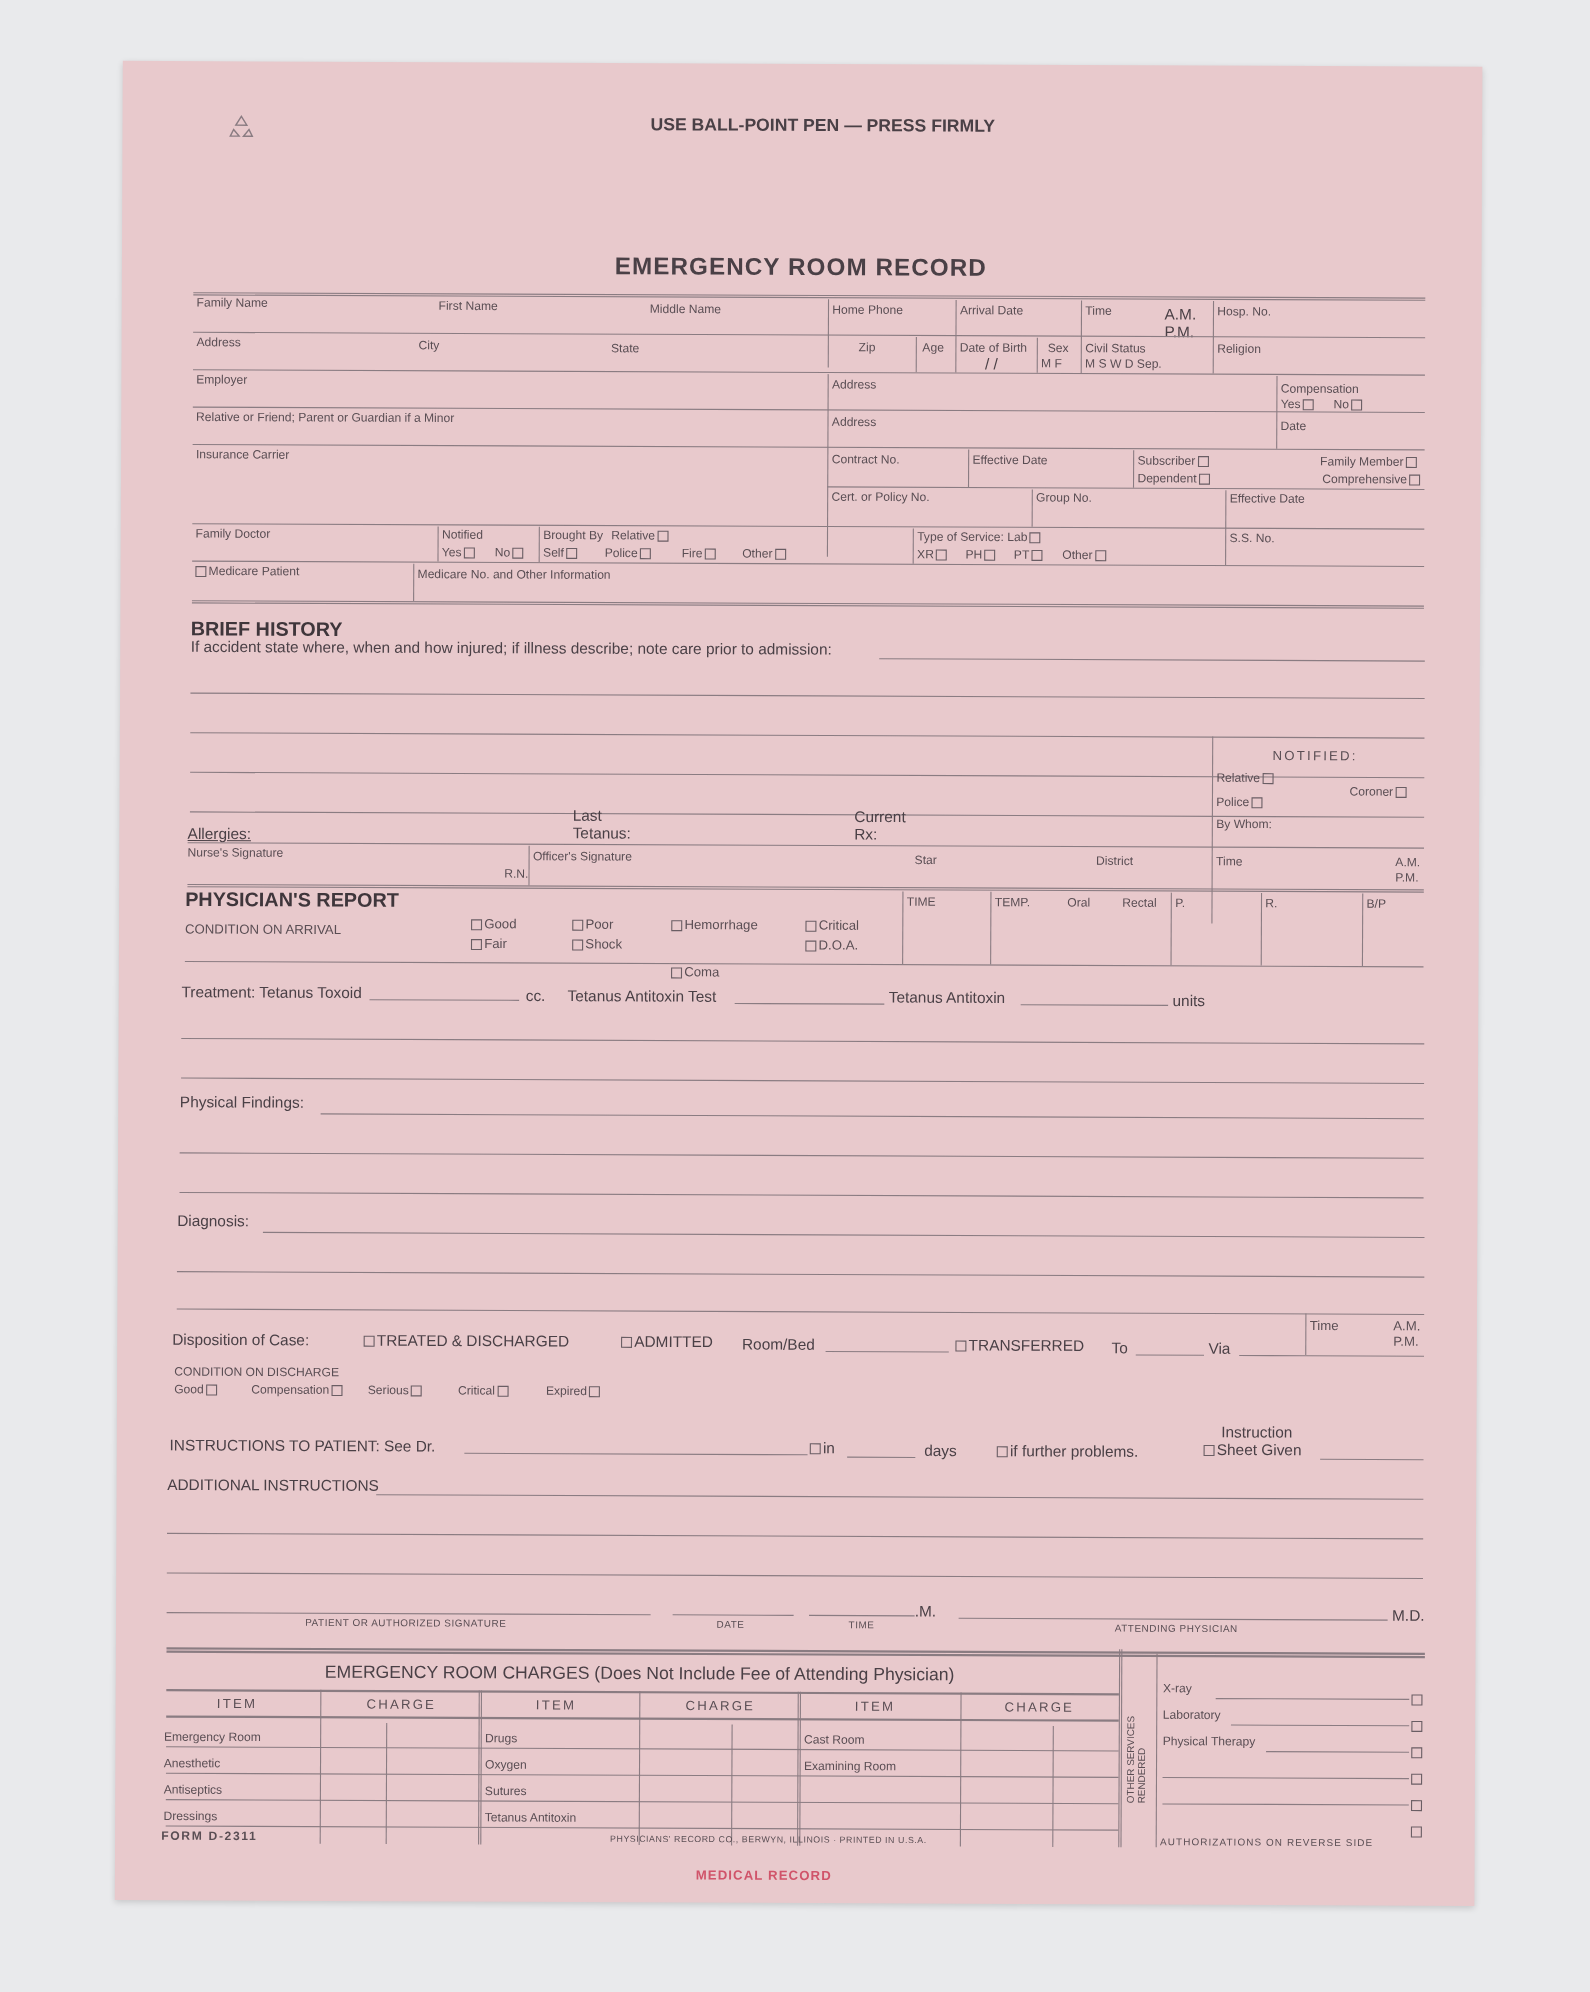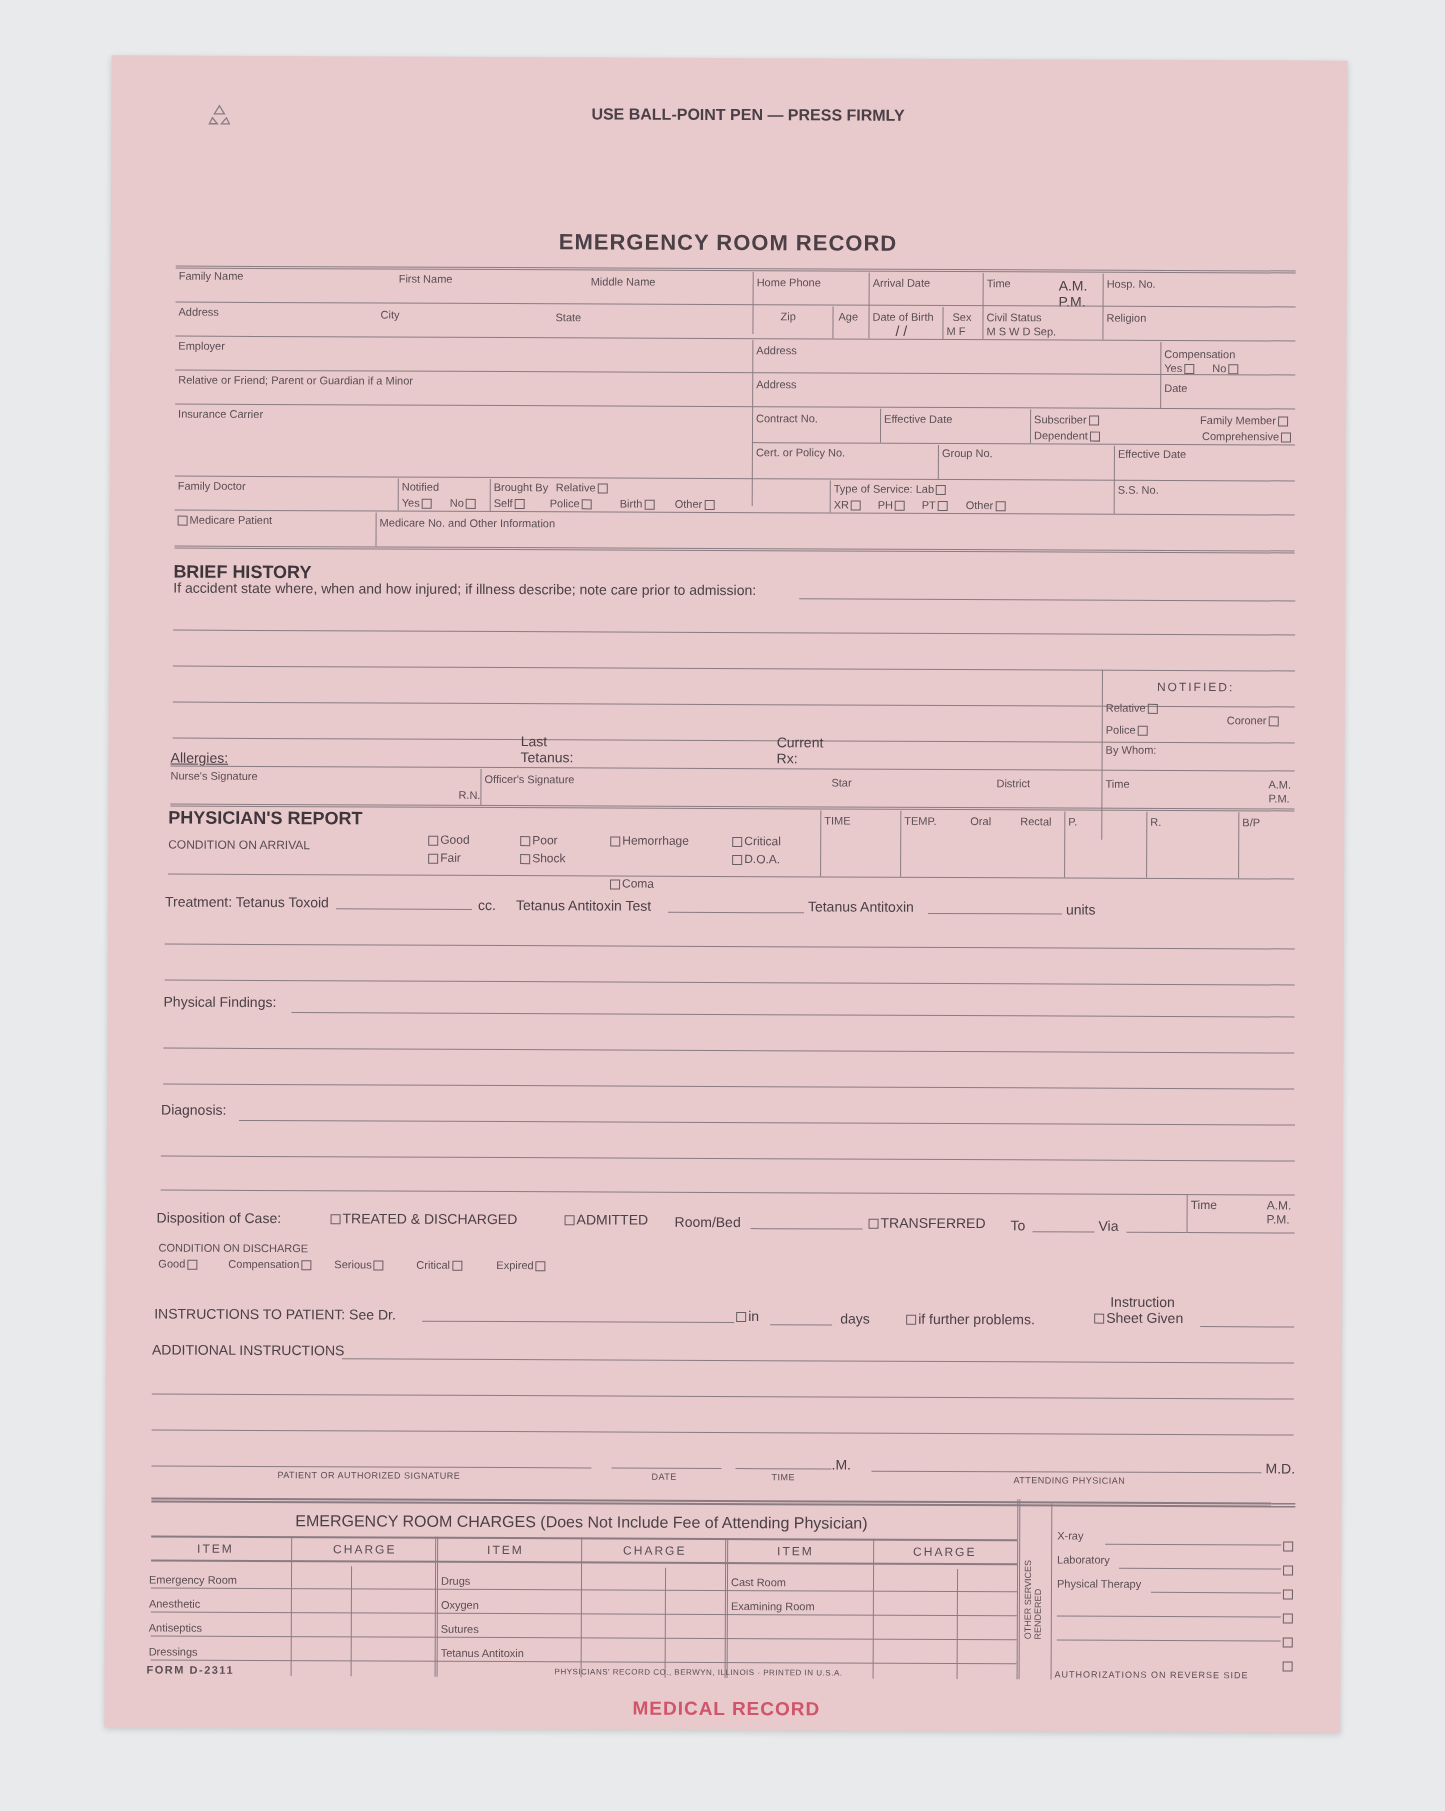"Birth" span { text: Birth -> Fire }
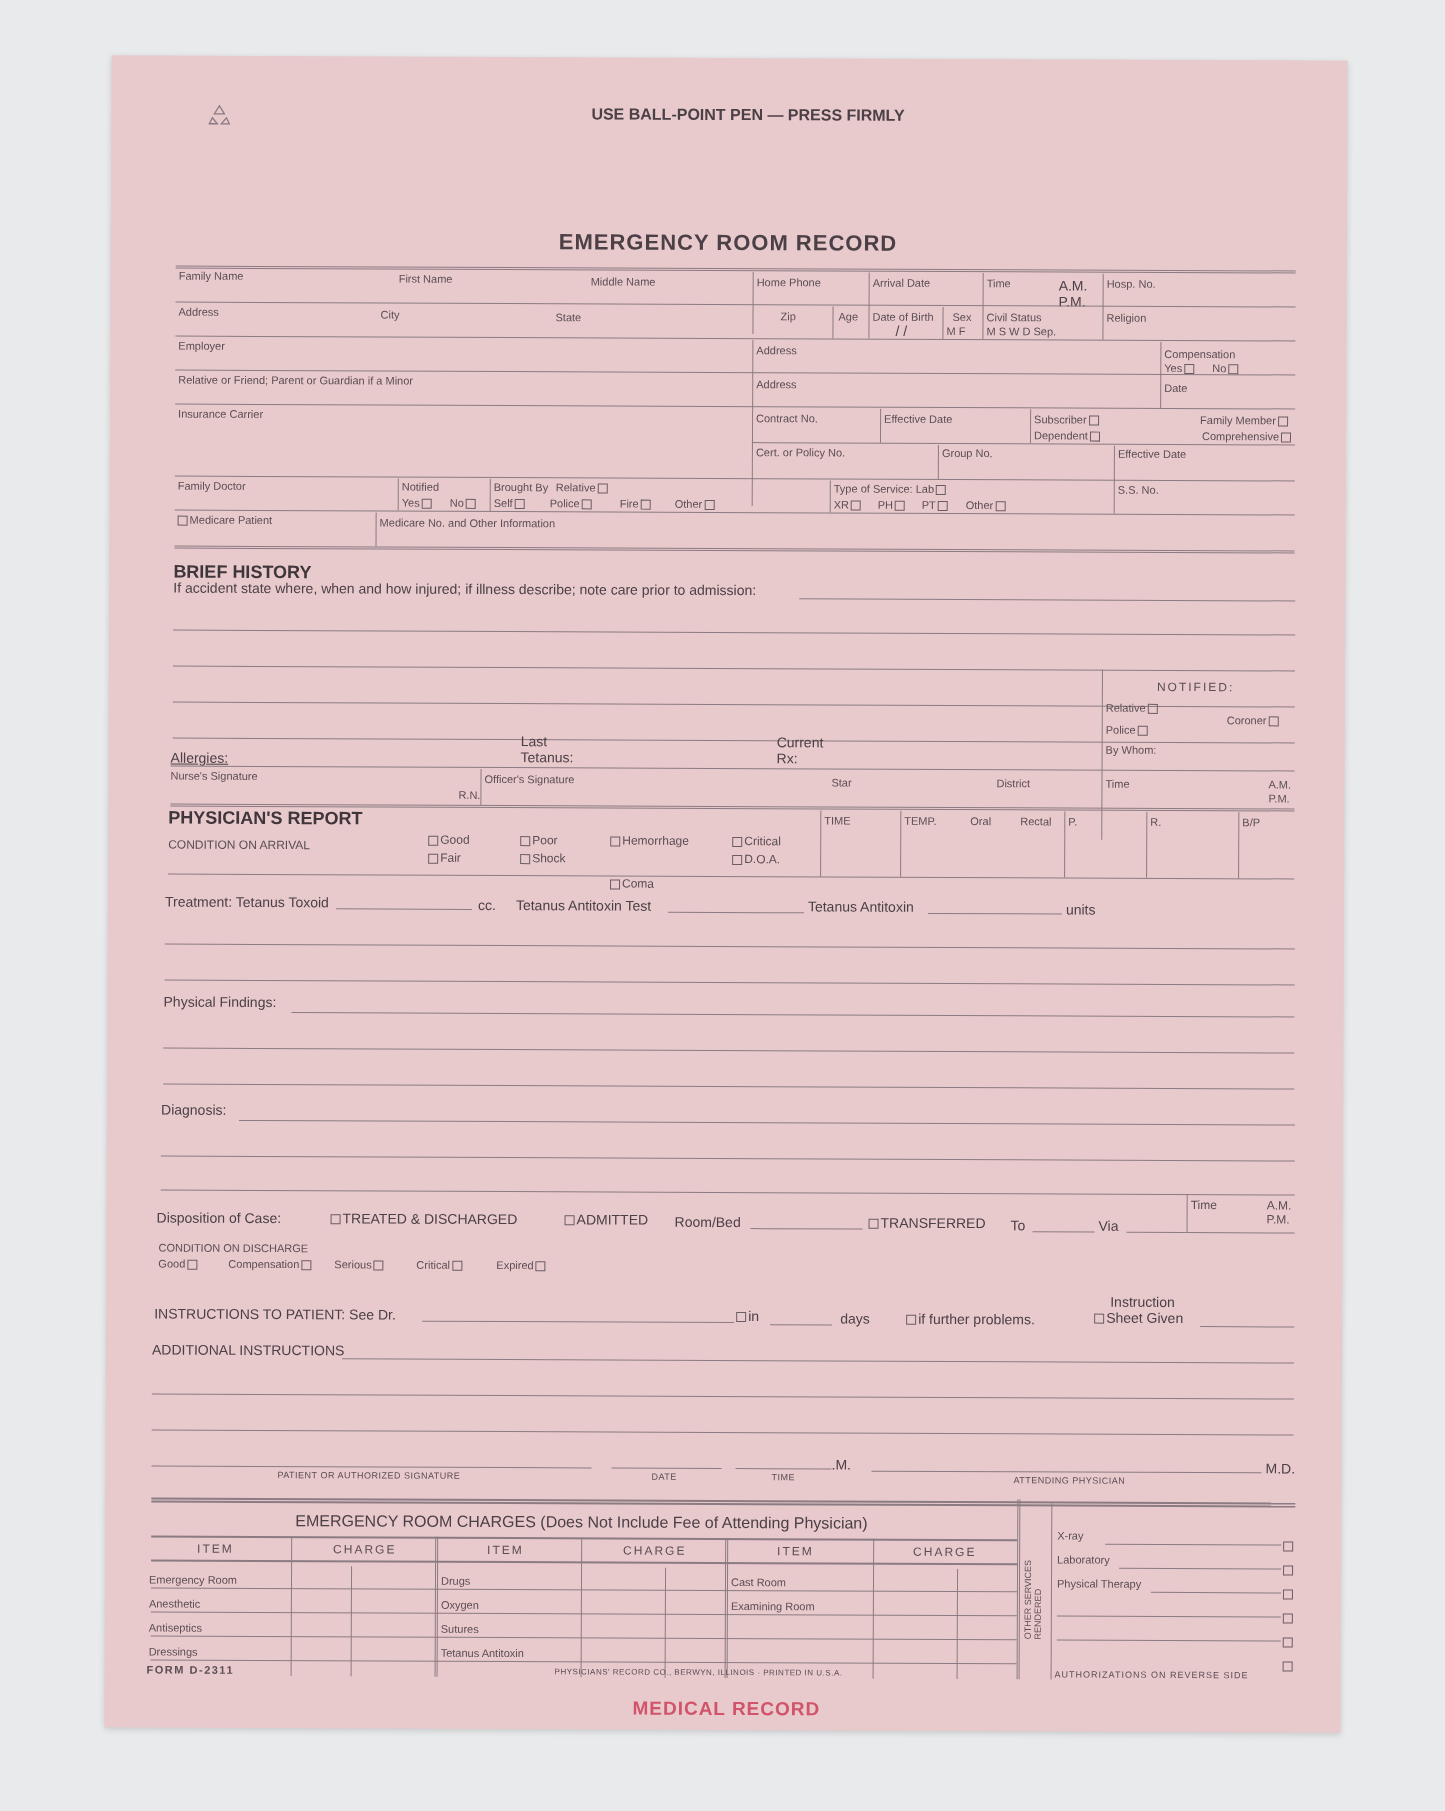"MEDICAL RECORD" .red { font-size: 19px -> 12px }
